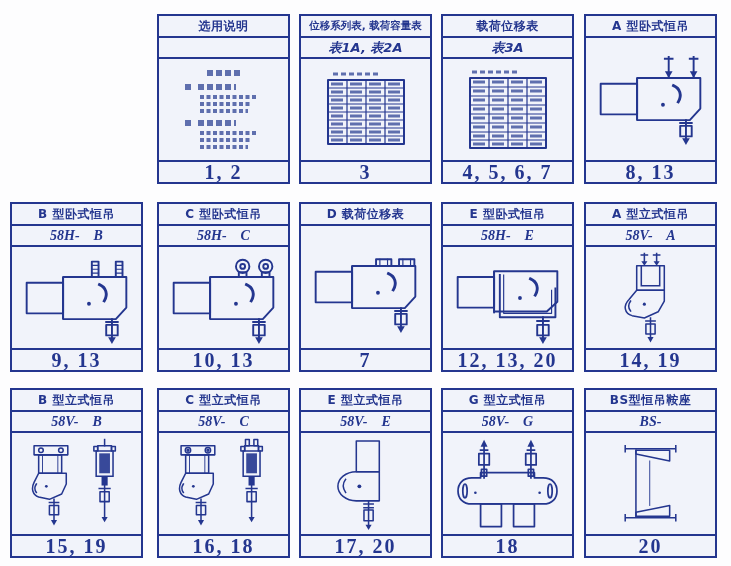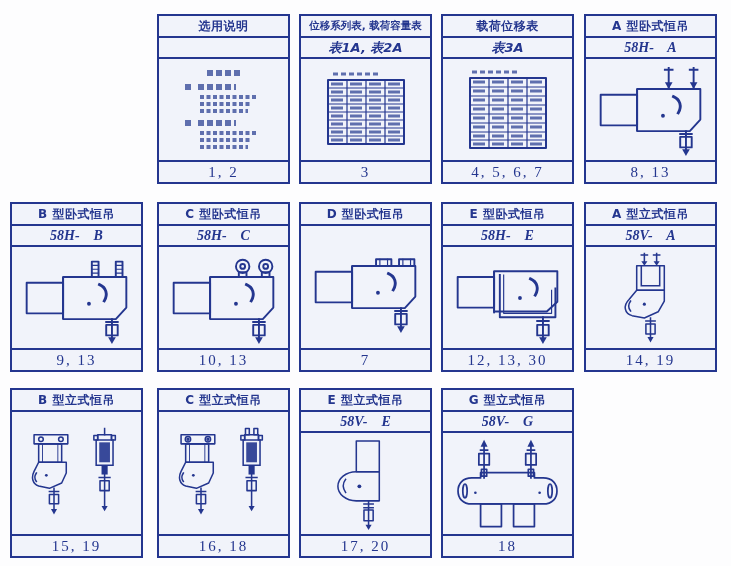"58H- A" div.sub { html: <div>58H- A</div> -> none }
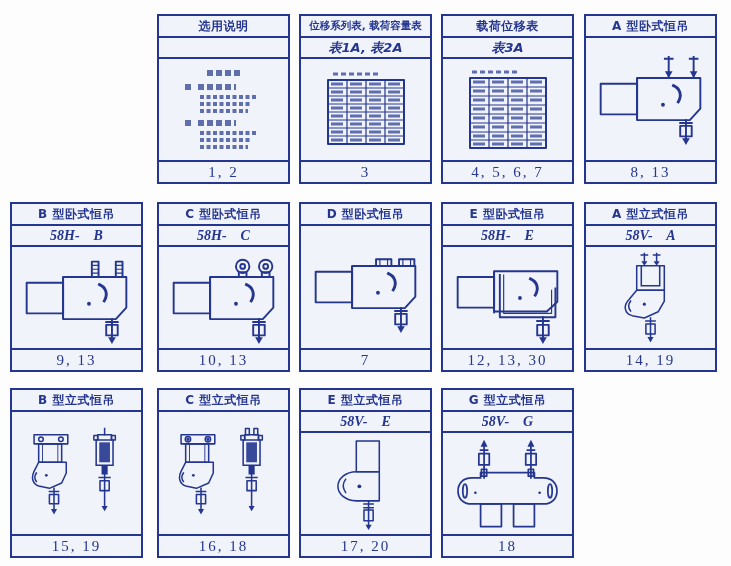"1, 2" .ft { font-size: 15px -> 20px; font-weight: normal -> bold }
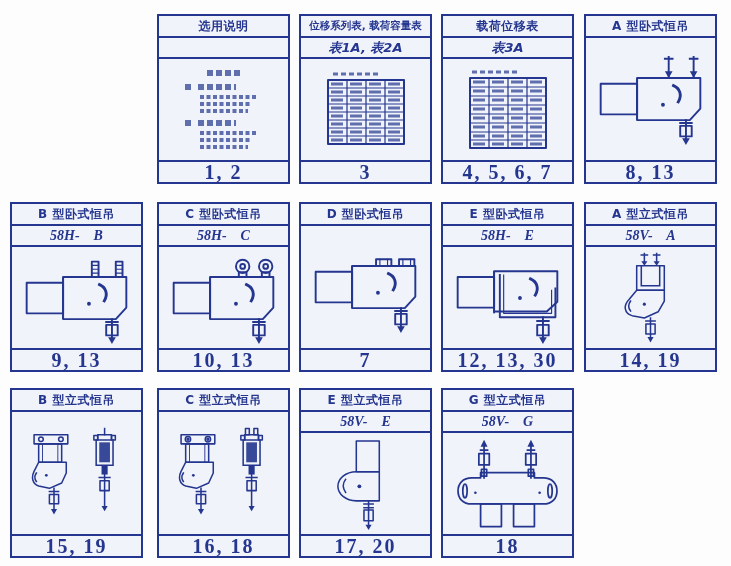"D 型卧式恒吊" div.hd { text: 型卧式恒吊 -> 载荷位移表 }
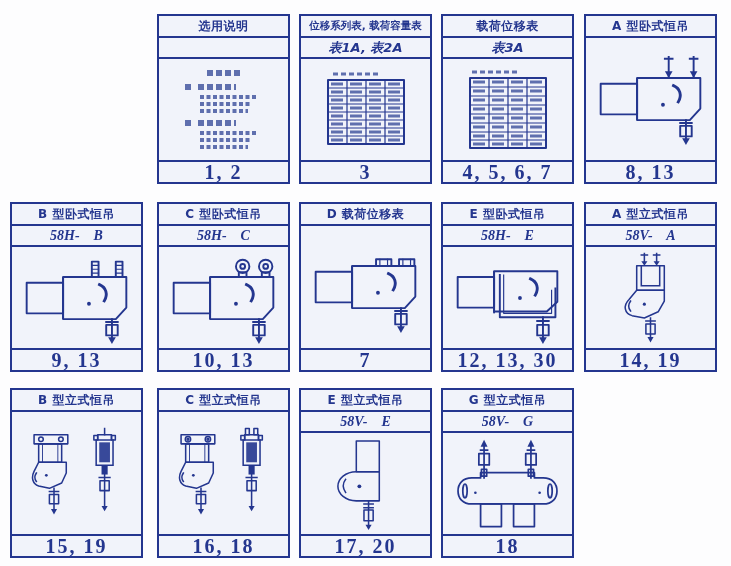"12, 13, 30" div.ft { text: 30 -> 20 }
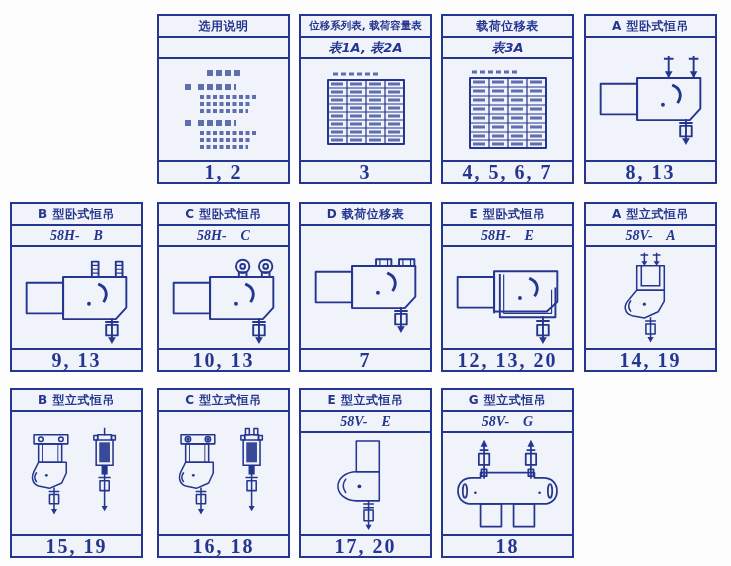"BS型恒吊鞍座" div.panel { html: none -> <div> <div>BS型恒吊鞍座</div> <div>BS-</div> <div> <svg> <path></path> <path></path> <path></path> <path></path> <path></path> <path></path> </svg> </div> <div>20</div> </div> }
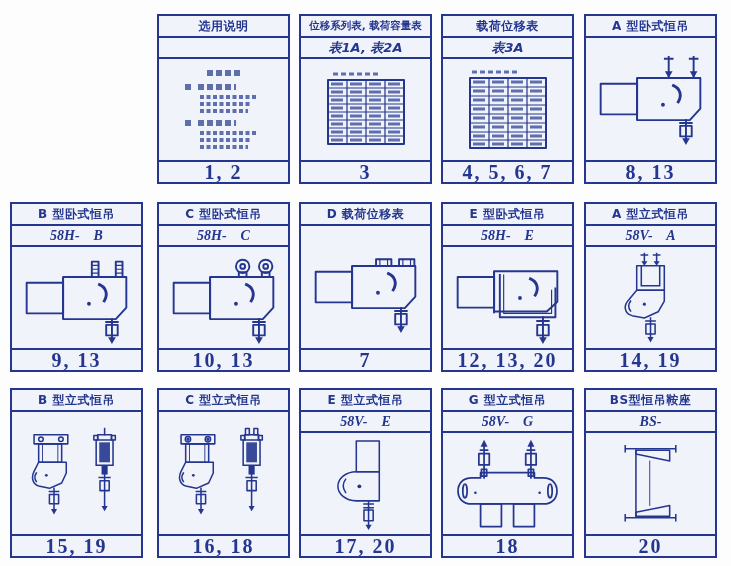"58V- B" div.sub { html: none -> <div>58V- B</div> }
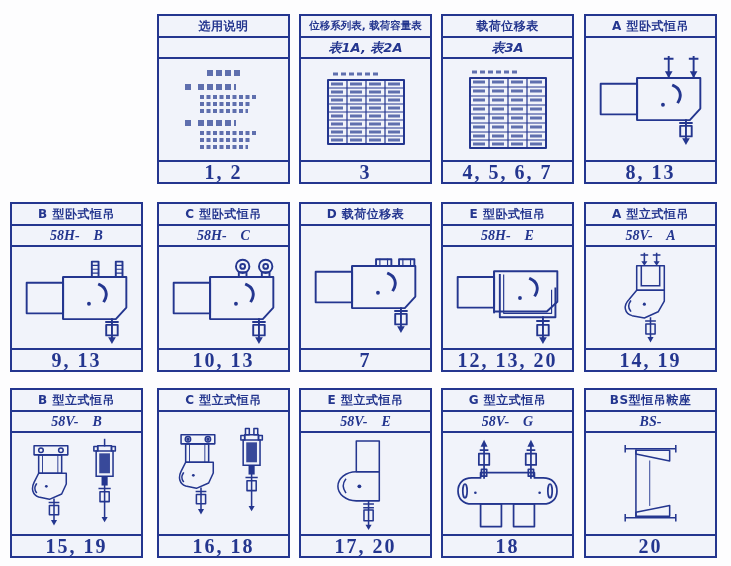"58V- C" div.sub { html: none -> <div>58V- C</div> }
